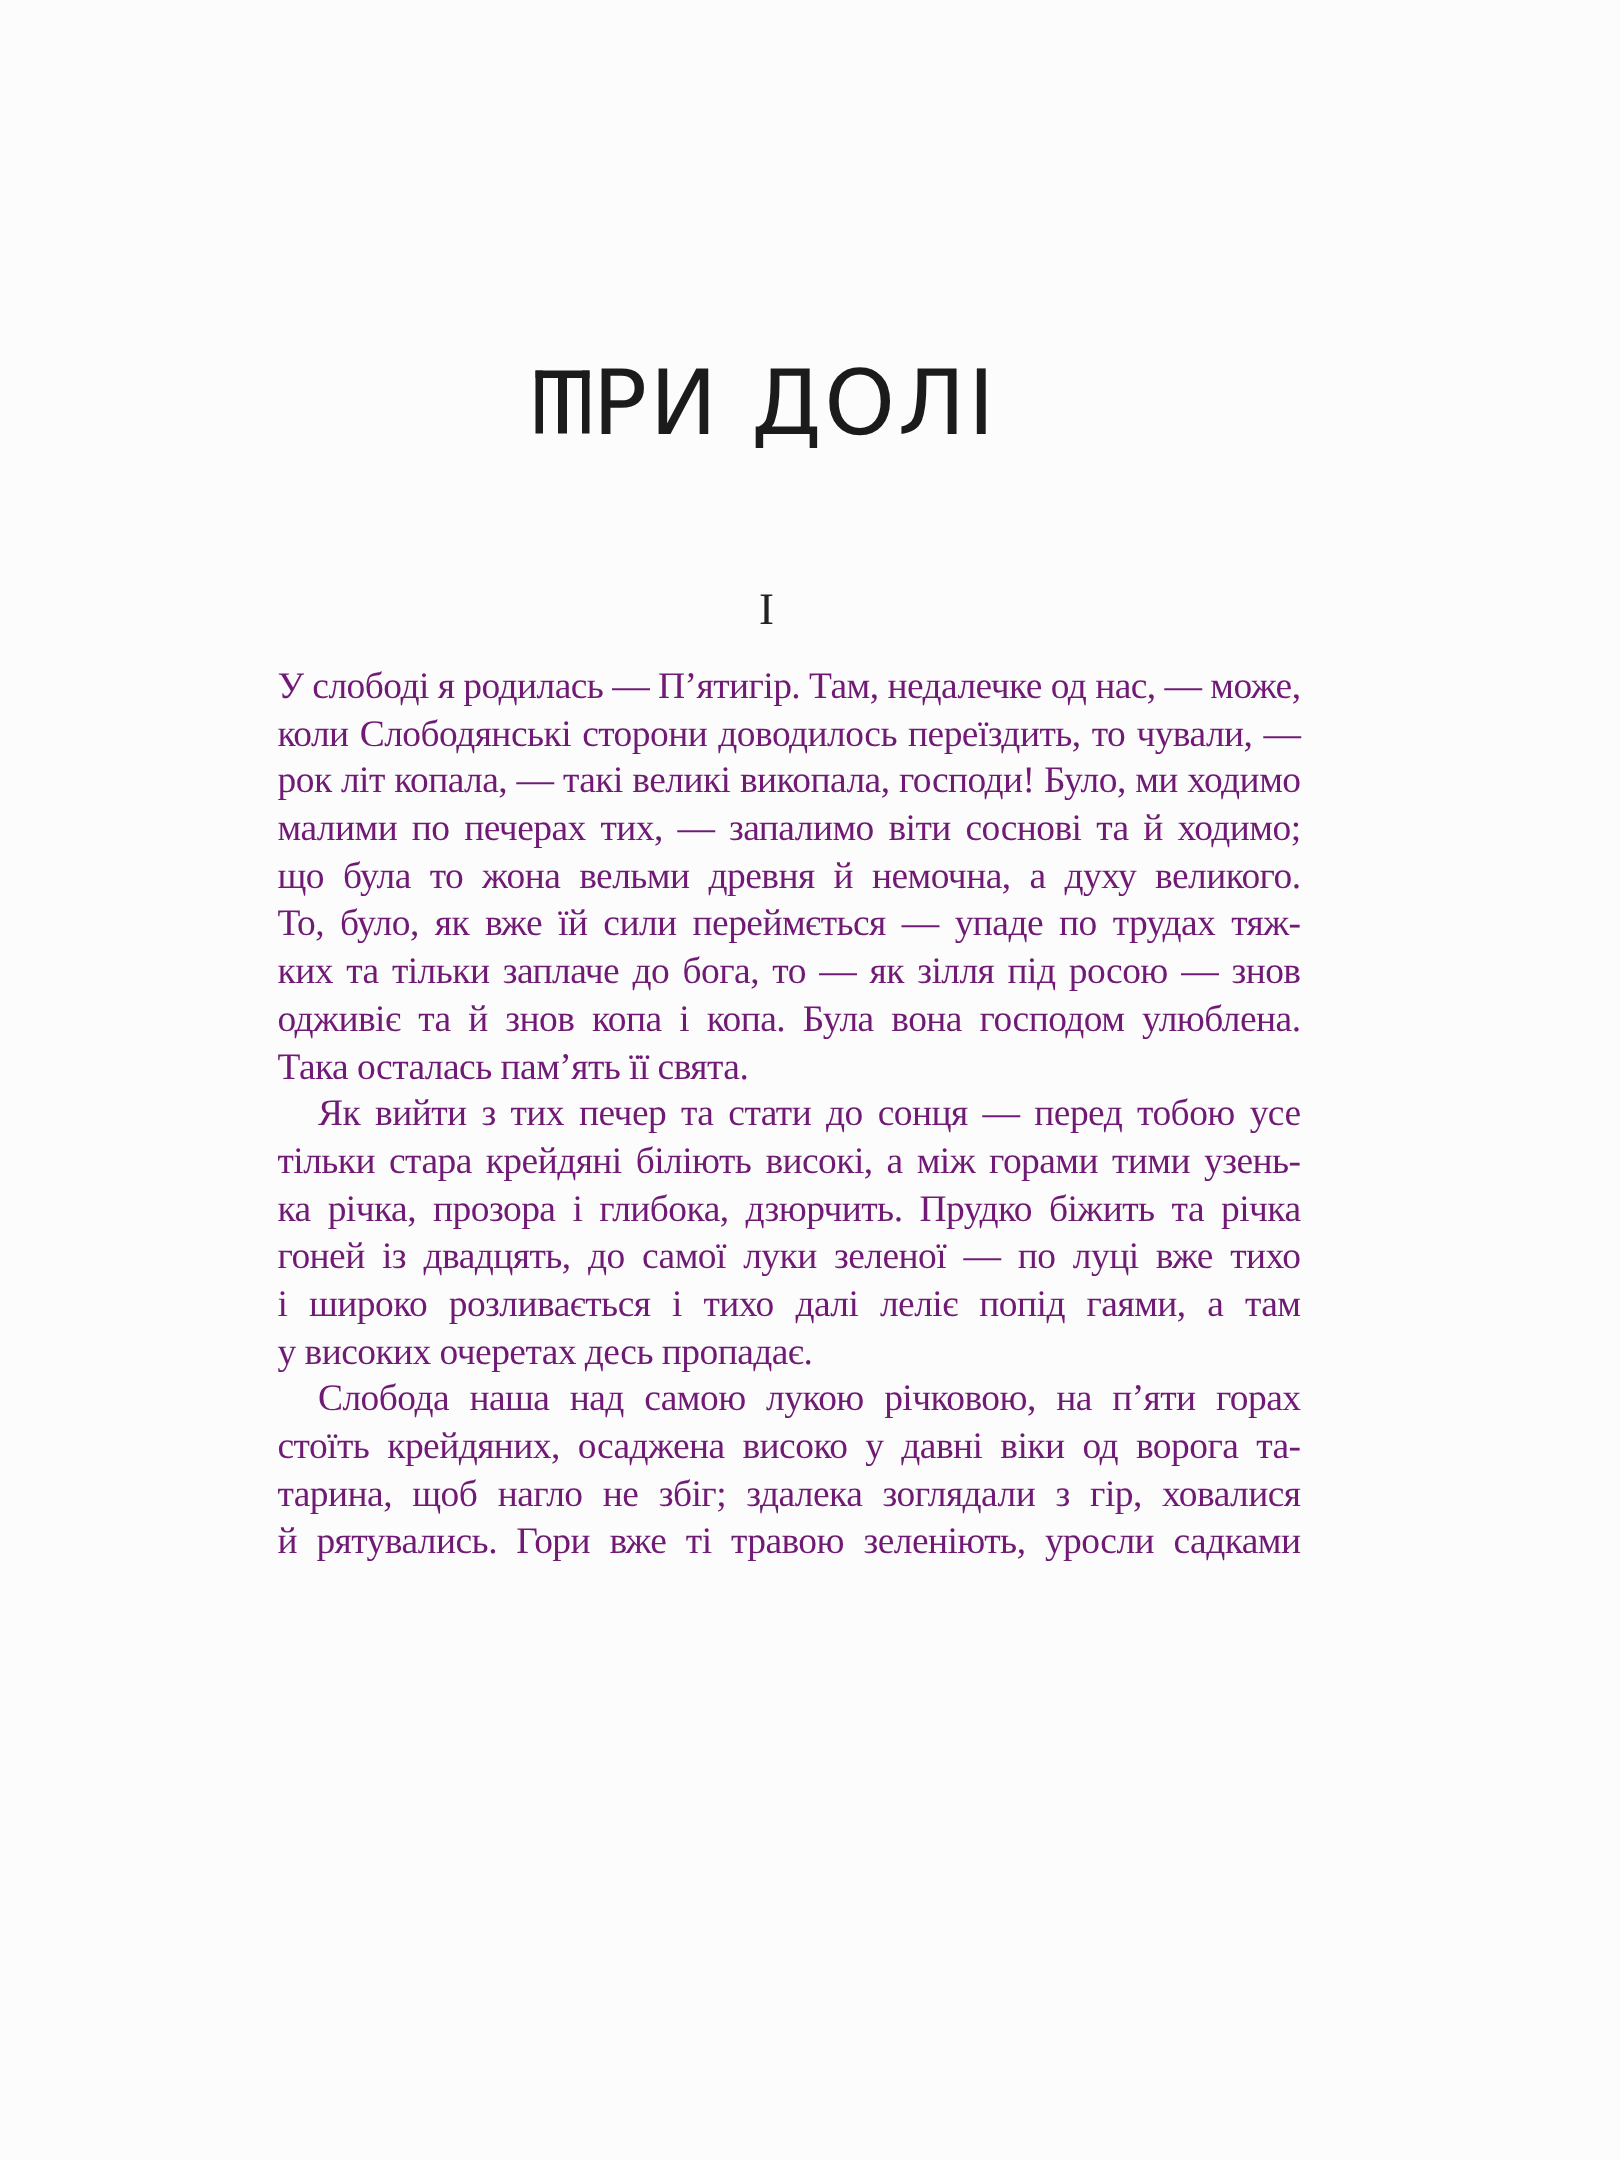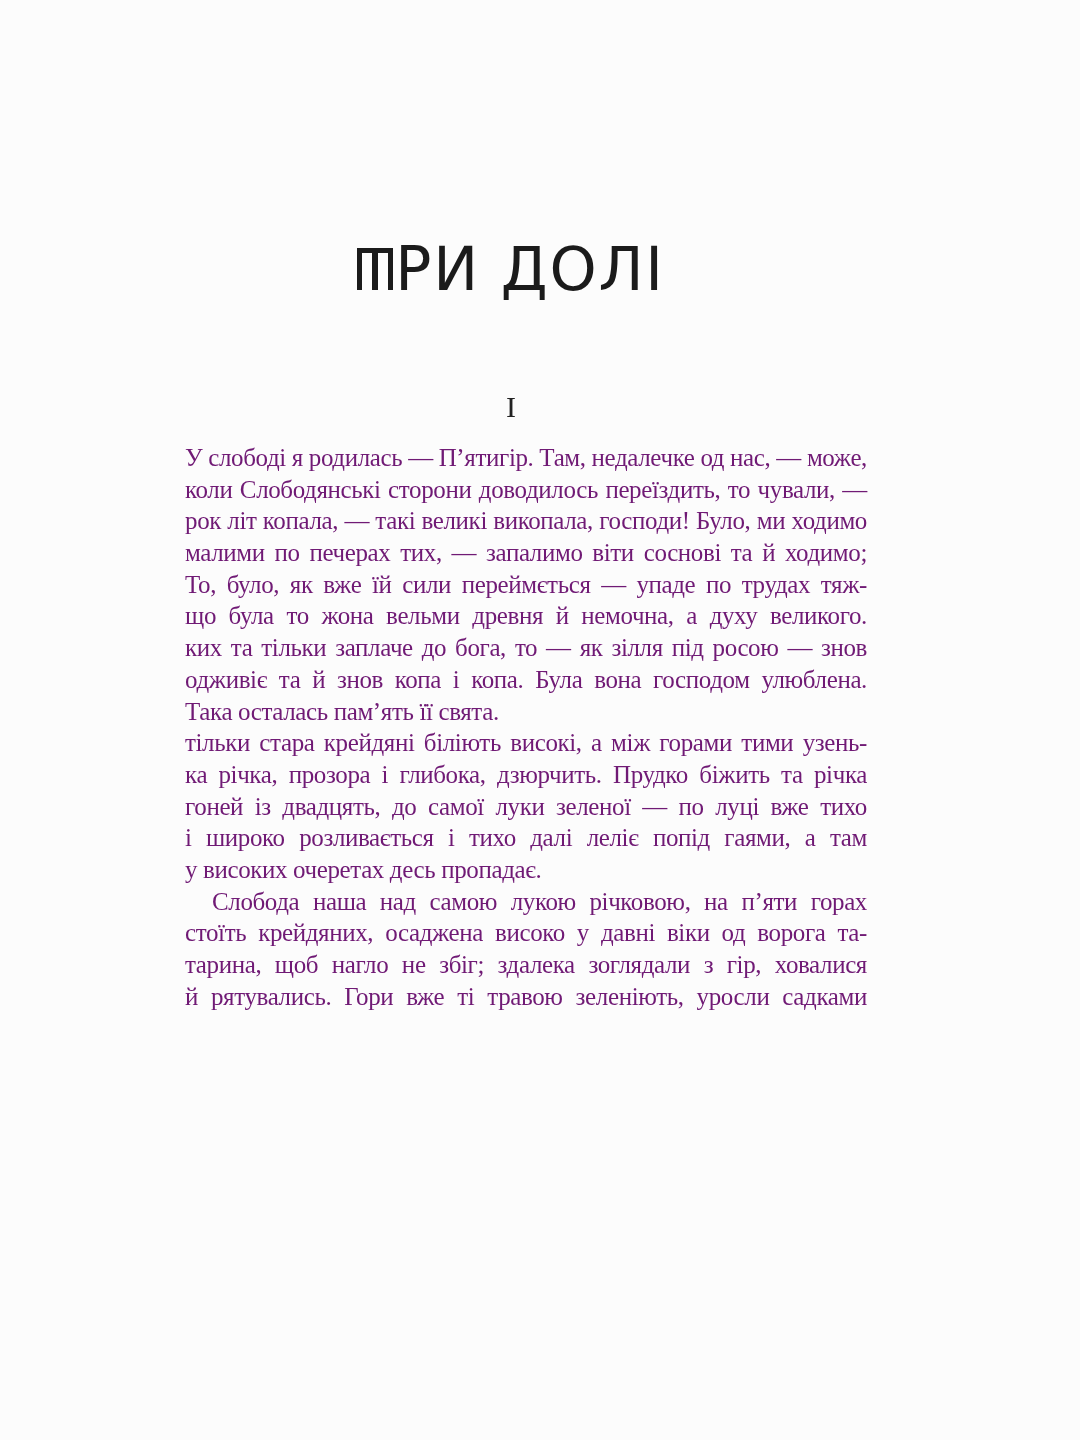"То, було, як вже їй" div.line { order: before "що була то жона вельми" -> after "що була то жона вельми" }
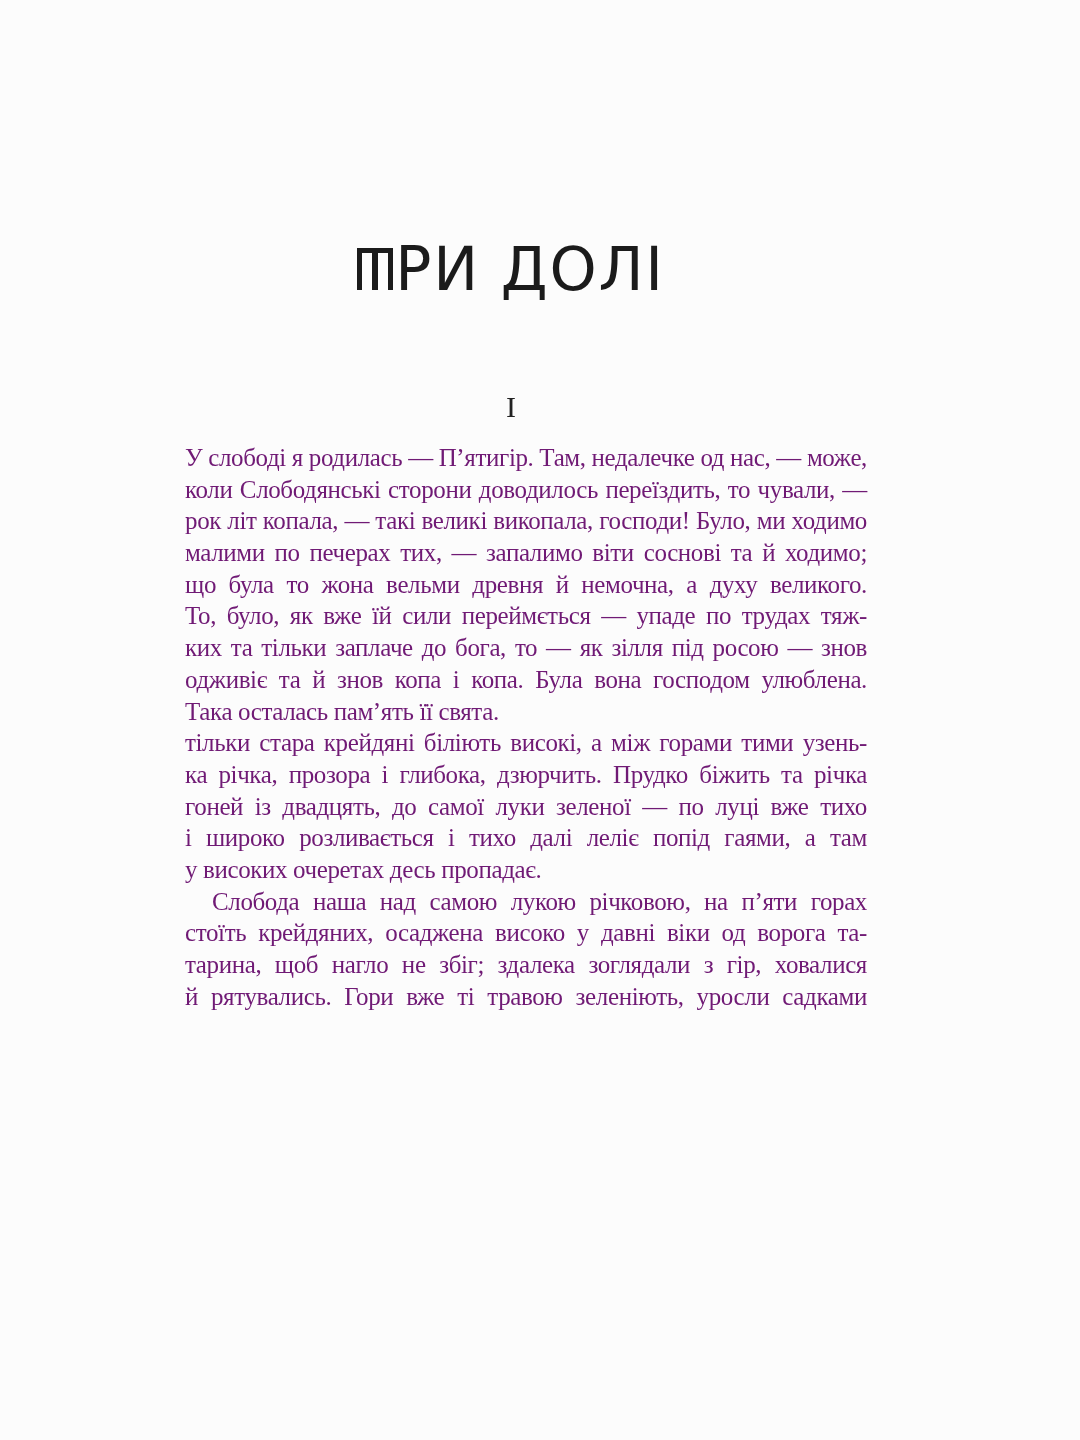"Як вийти з тих печер" div.line { html: none -> <div>Як вийти з тих печер та стати до сонця — перед тобою усе</div> }
